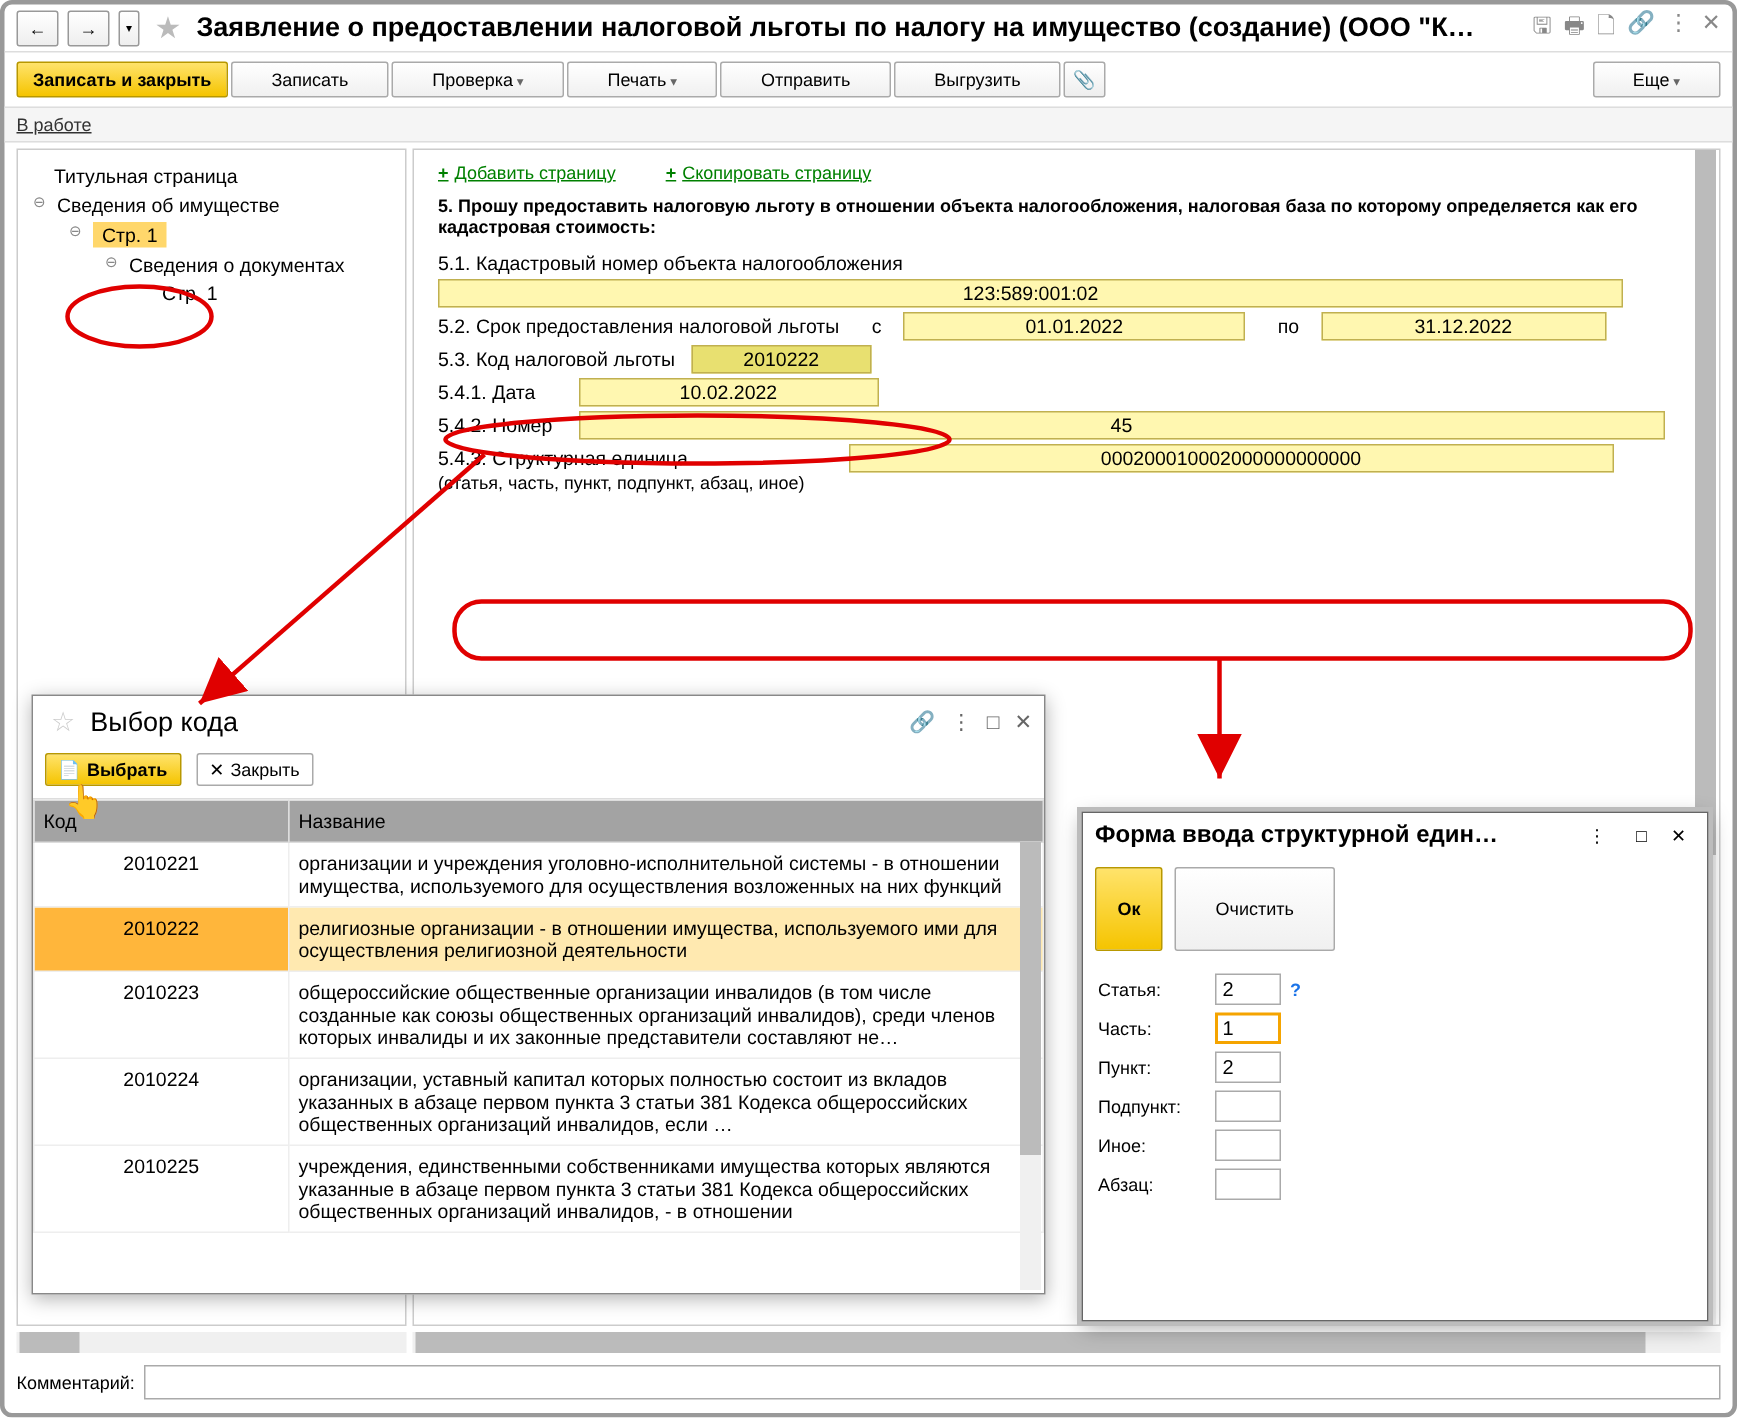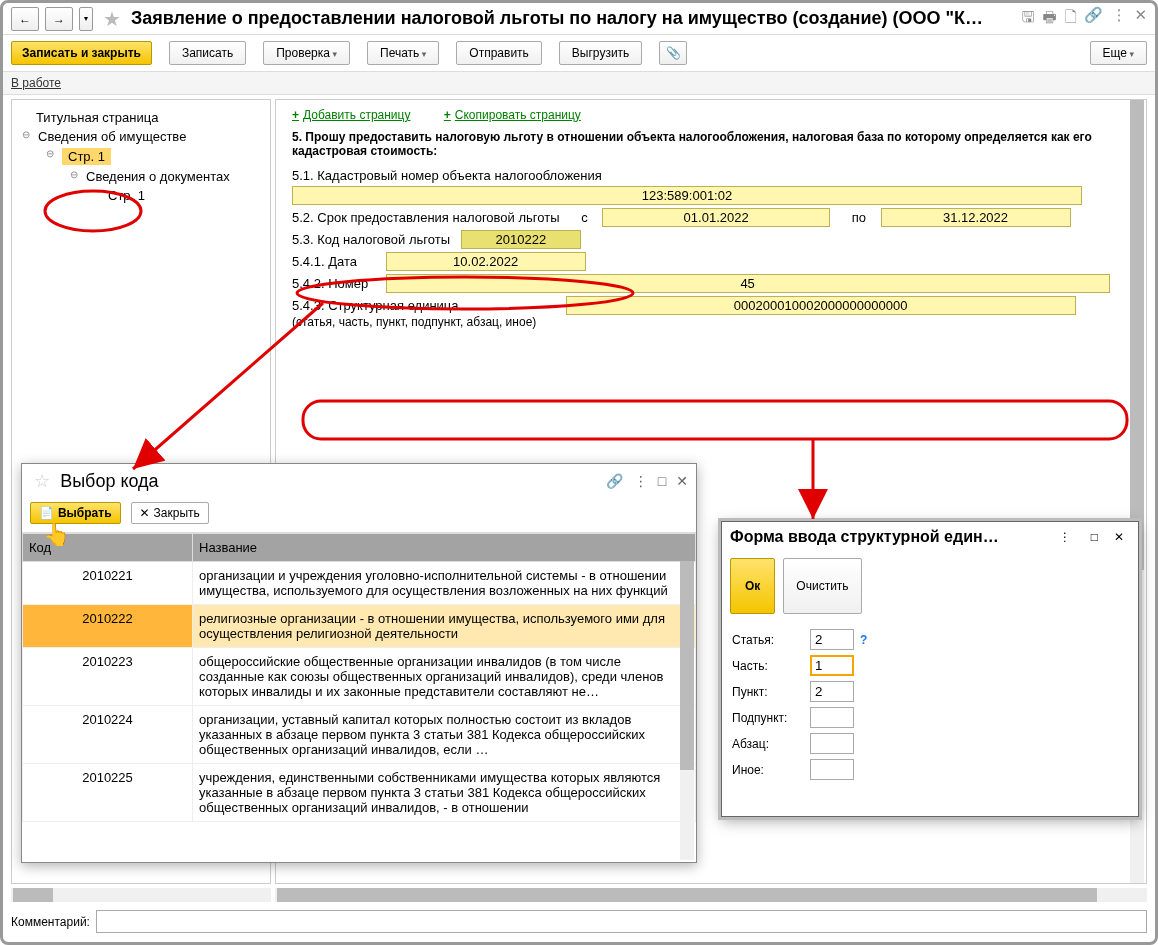"Записать и закрыть" .toolbar { gap: 17px -> 2px }
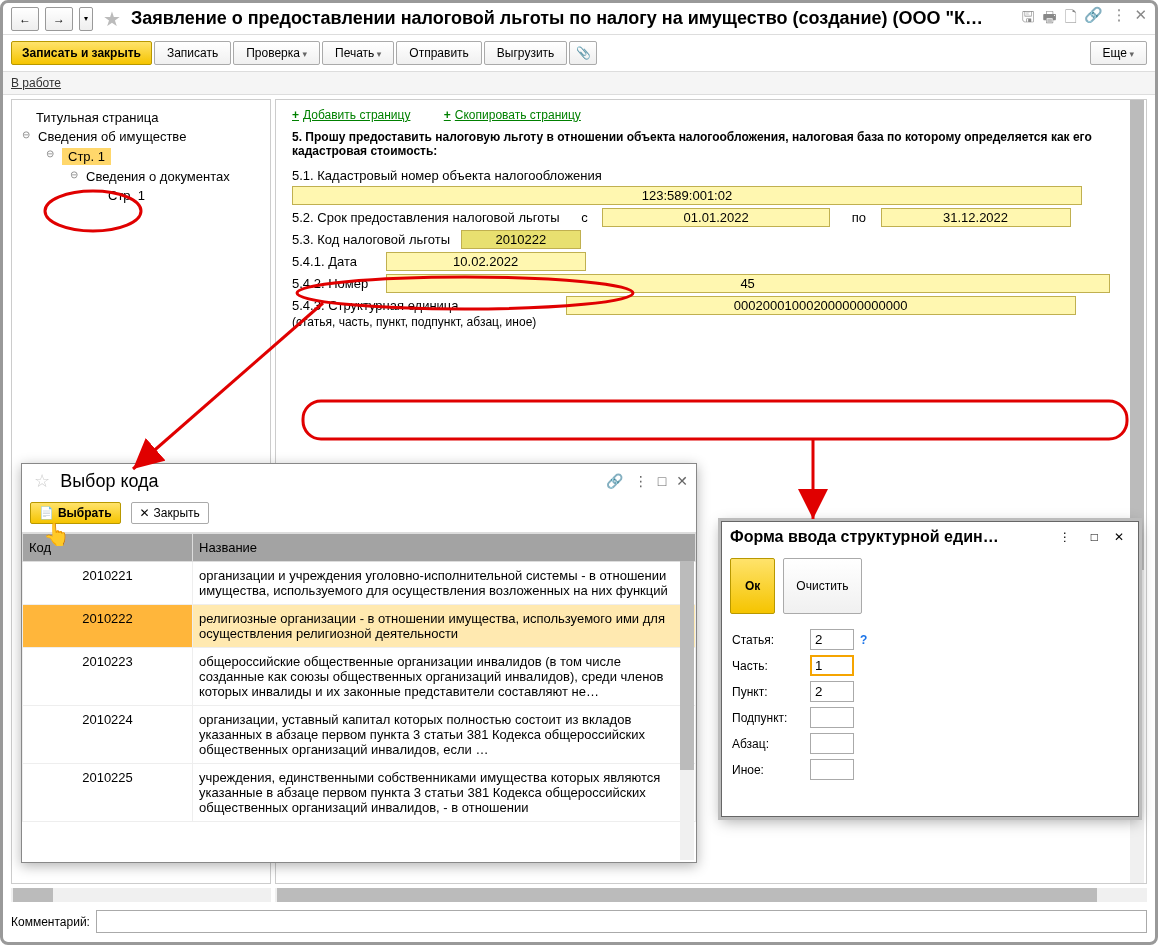"Записать" .btn-plain { padding: 4px 12px -> 4px 26px }
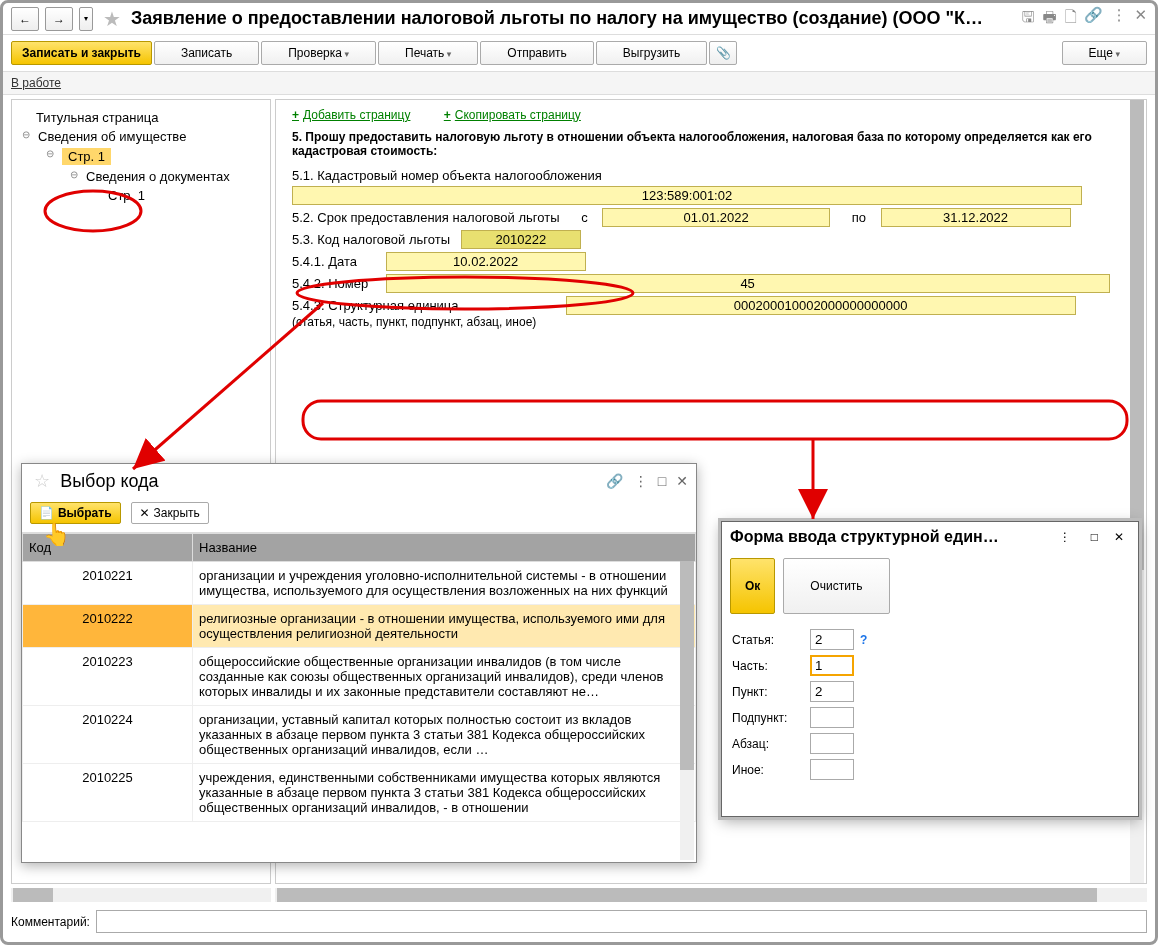"Форма ввода структурной един…" .popup-struct { height: 296px -> 340px; top: 518px -> 538px }
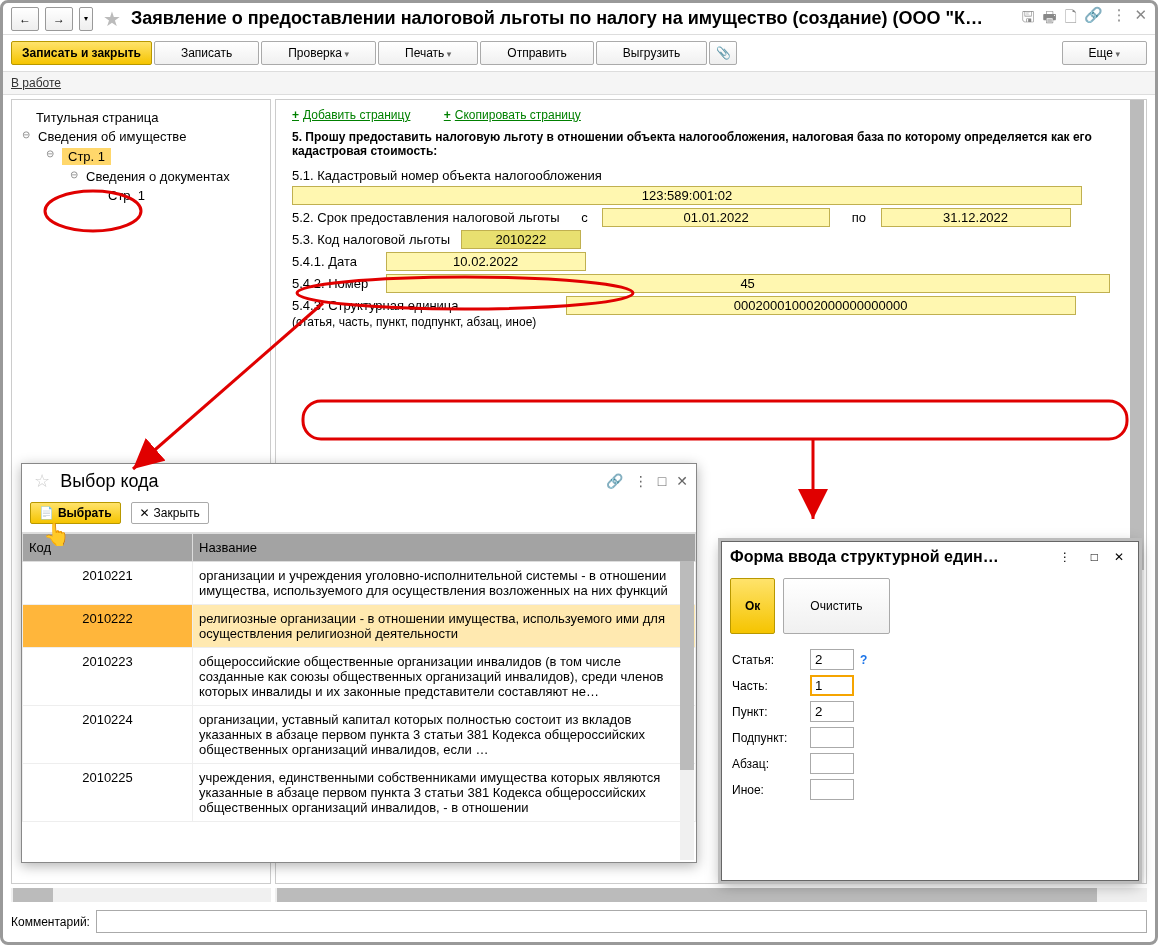"Абзац:" div.field-line { order: before "Иное:" -> after "Иное:" }
